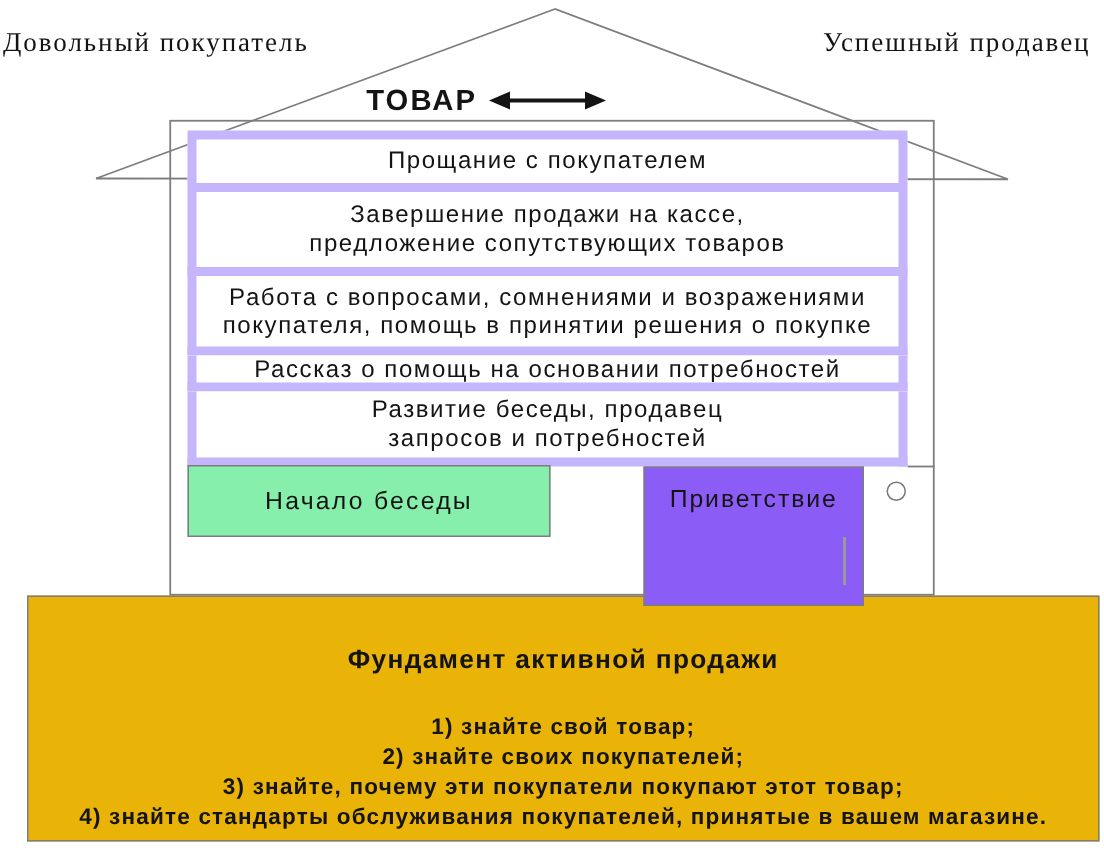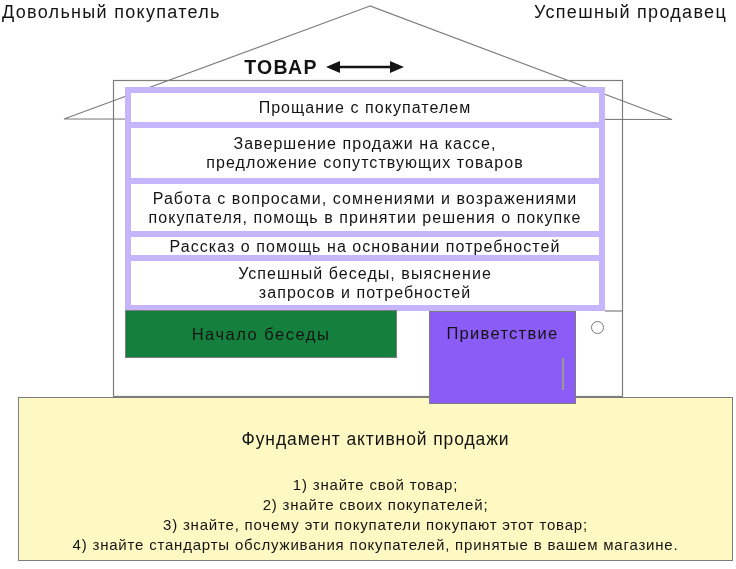"Довольный покупатель" .lbl { font-family: none -> Liberation Serif, serif; top: 2px -> 18px }
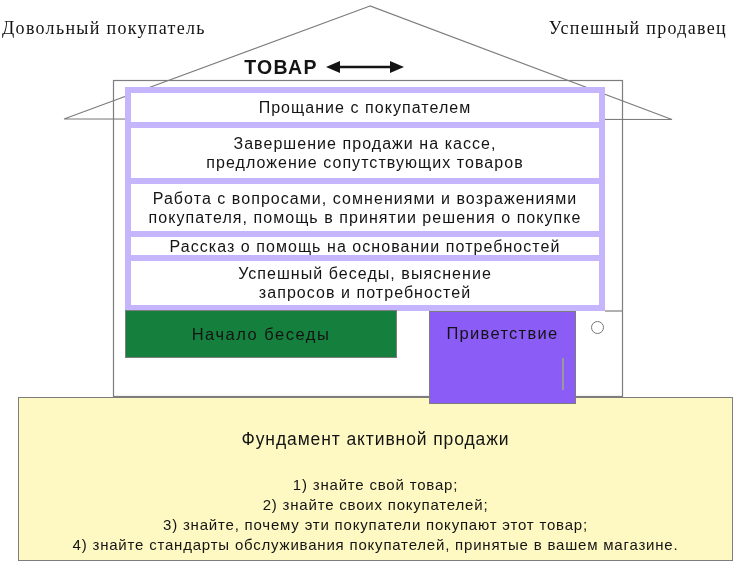"Успешный беседы, выяснение" div.stage { text: Успешный беседы, выяснение -> Развитие беседы, продавец }
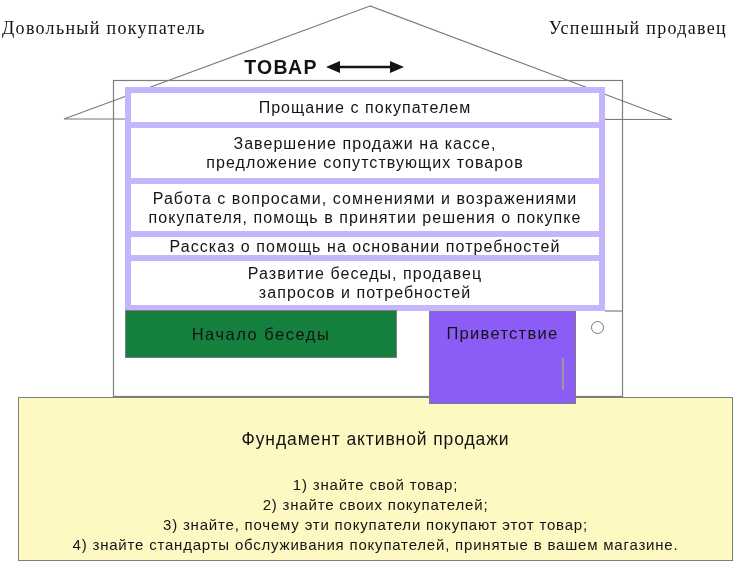"Начало беседы" .startbox { background: #15803d -> #86efac; width: 272px -> 242px }
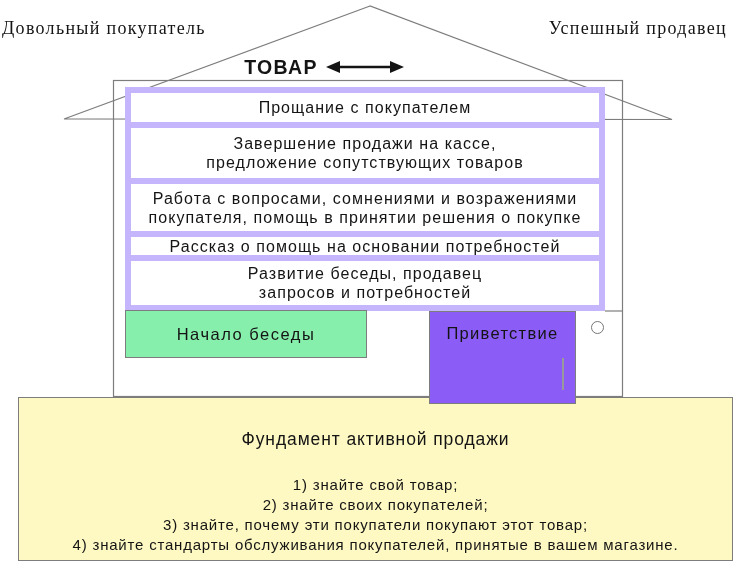"Фундамент активной продажи" .foundation { background: #fef9c3 -> #eab308; font-weight: none -> bold }
